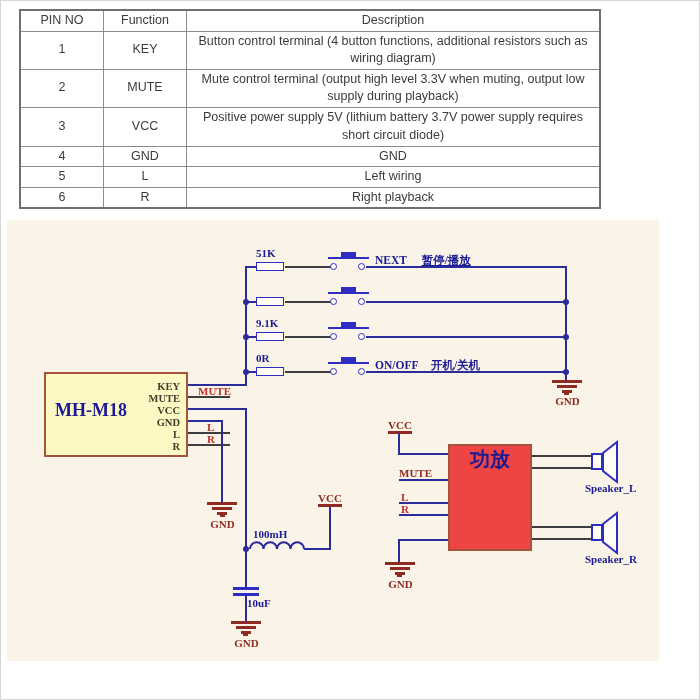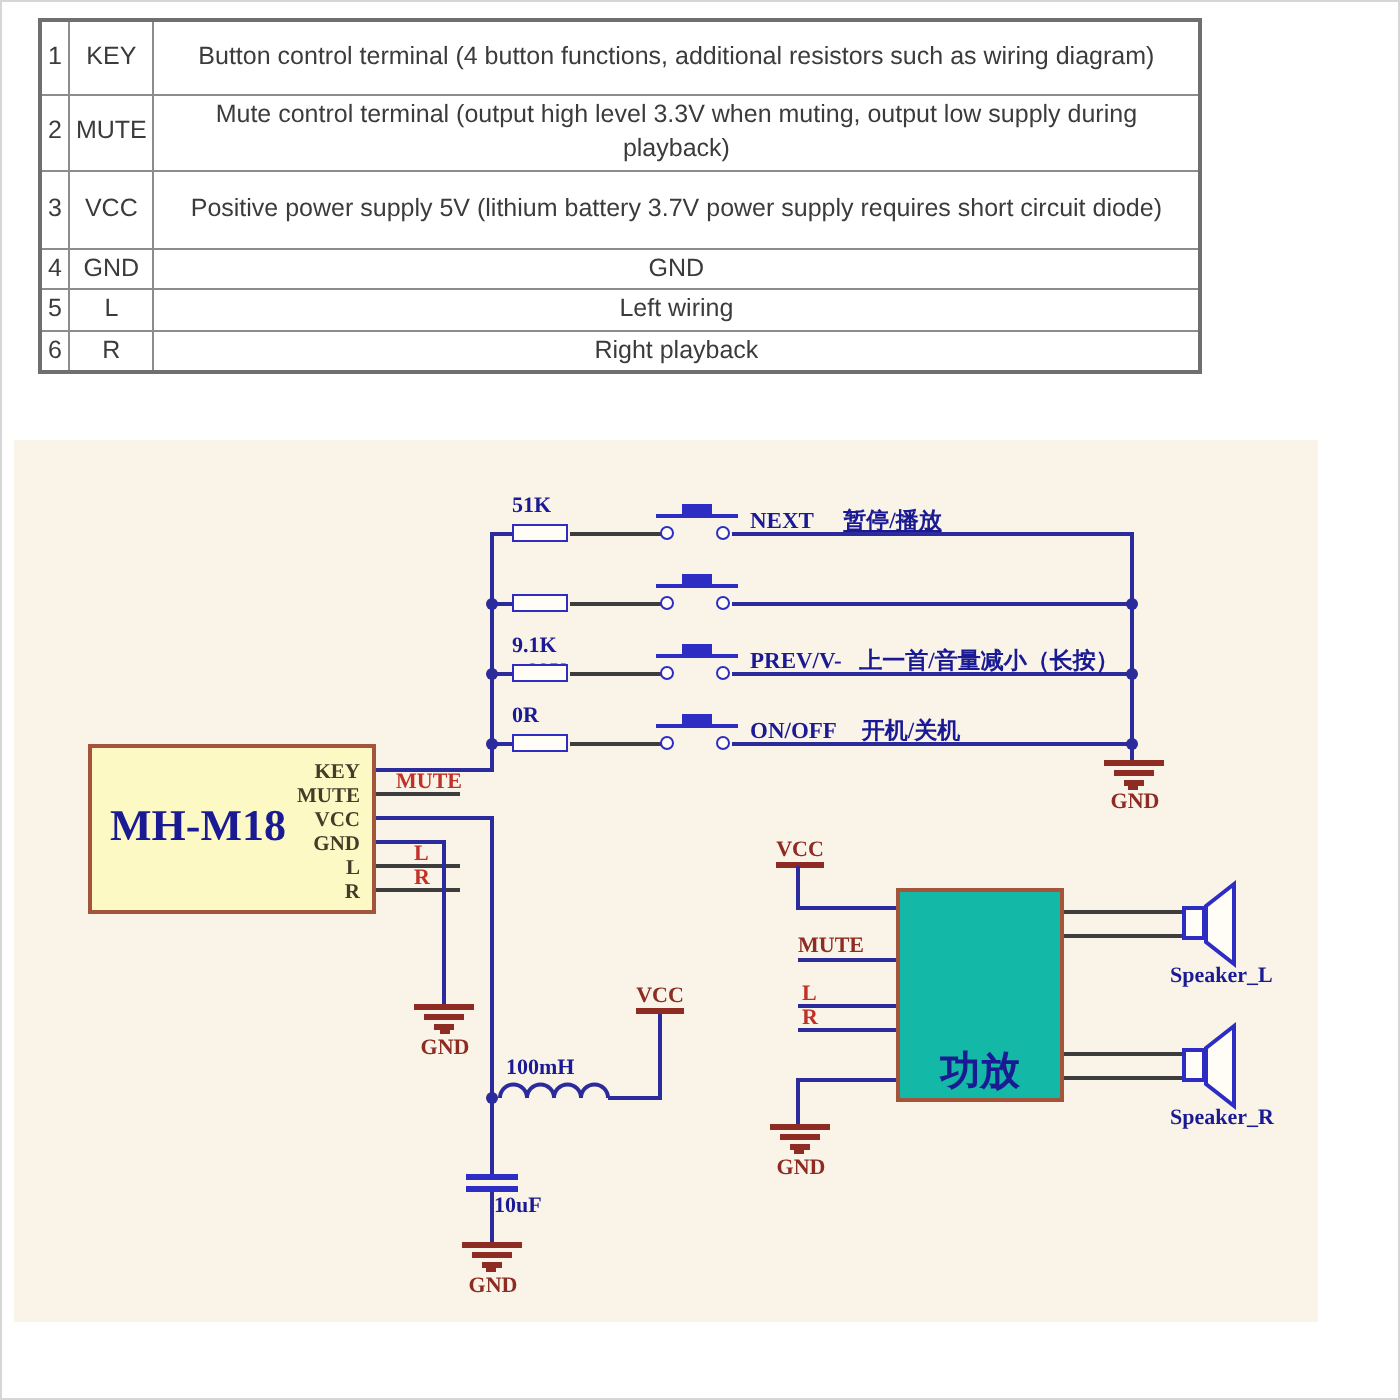"PIN NO" tr { html: none -> <tr> <th>PIN NO</th> <th>Function</th> <th>Description</th> </tr> }
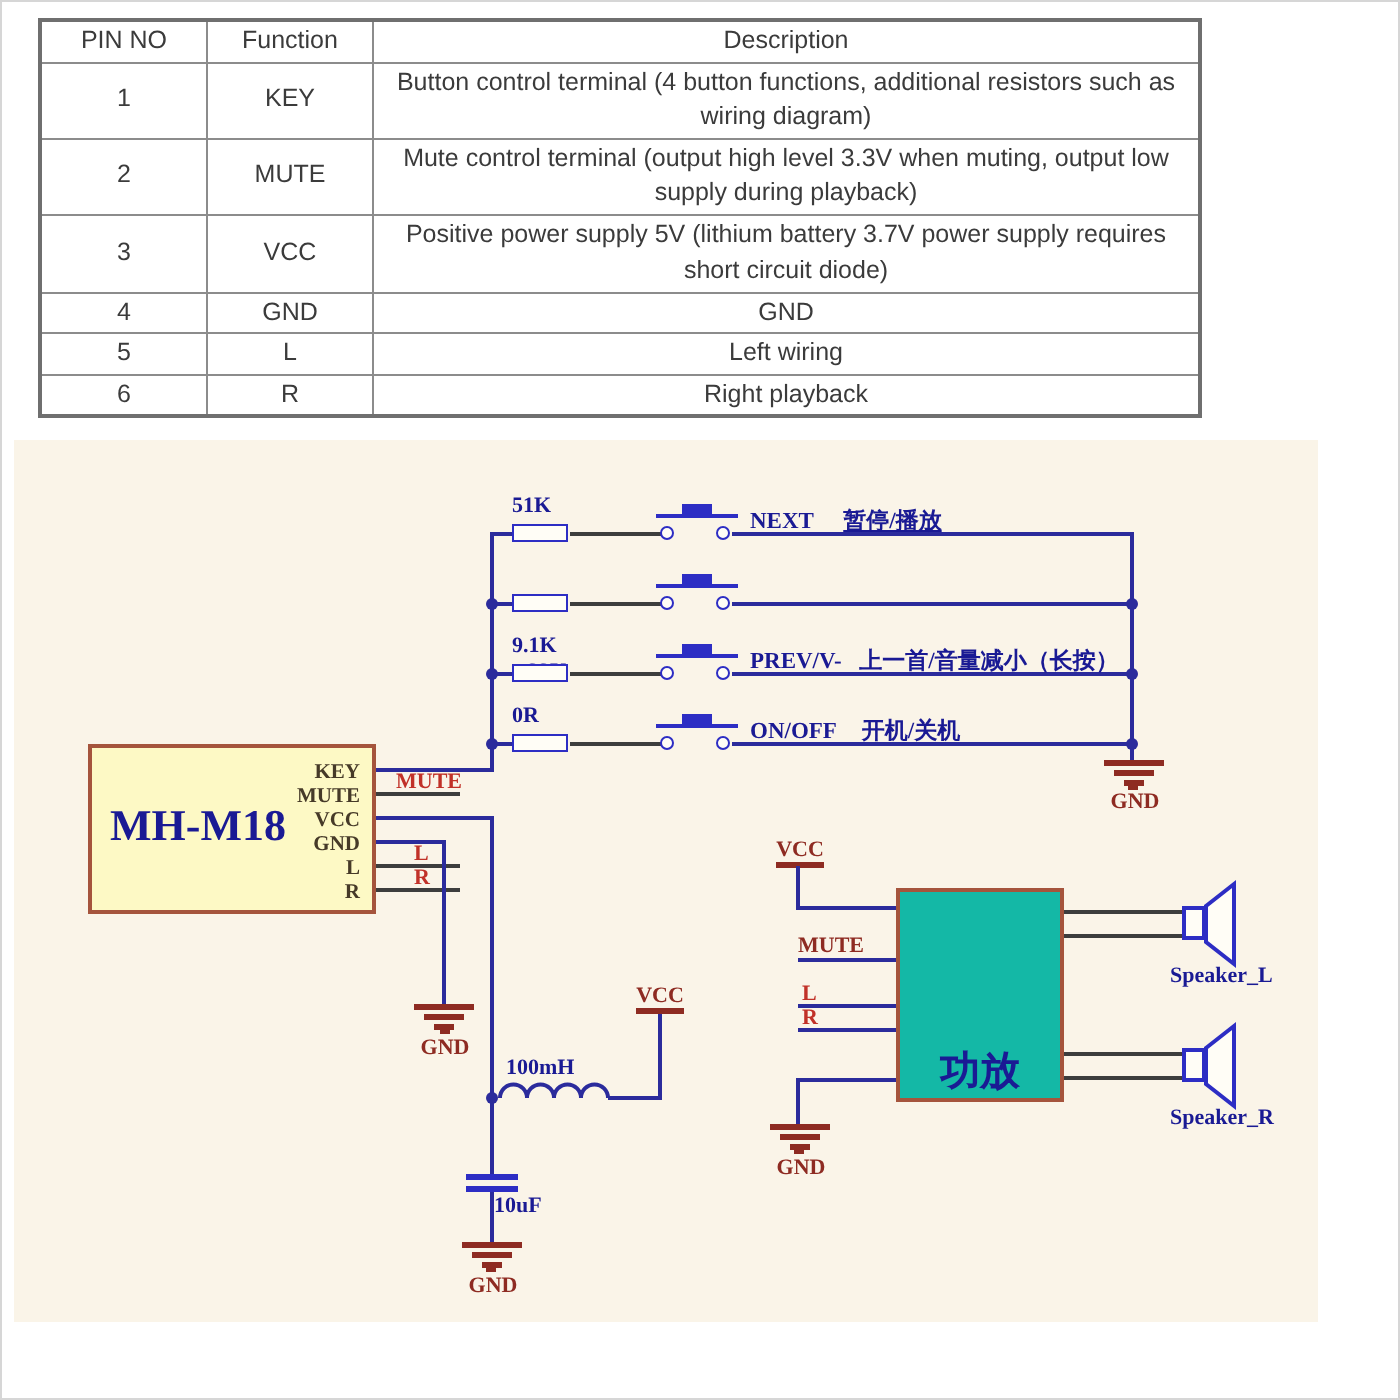"PREV/V- 上一首/音量减小（长按）" span.t { html: <span> <span>PREV/V-</span> <span>上一首/音量减小（长按）</span> </span> -> none }
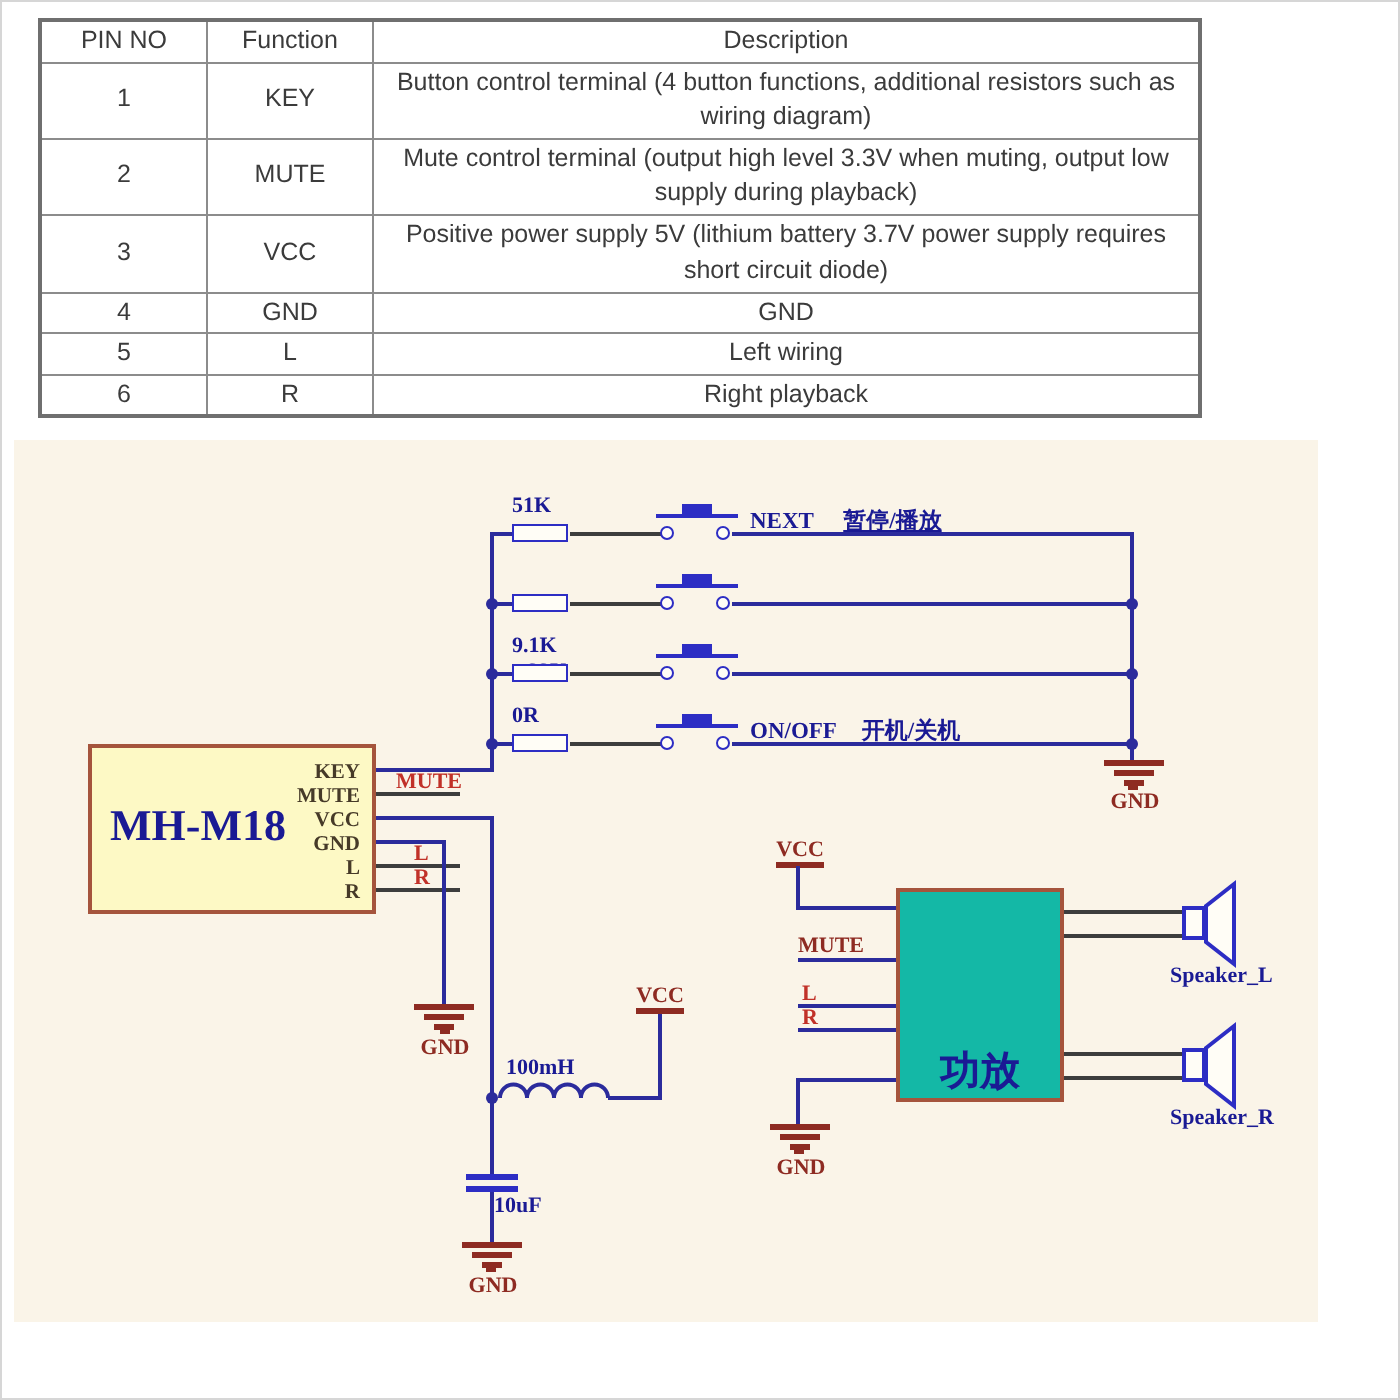"MH-M18" .modbox .title { font-size: 22px -> 18px }
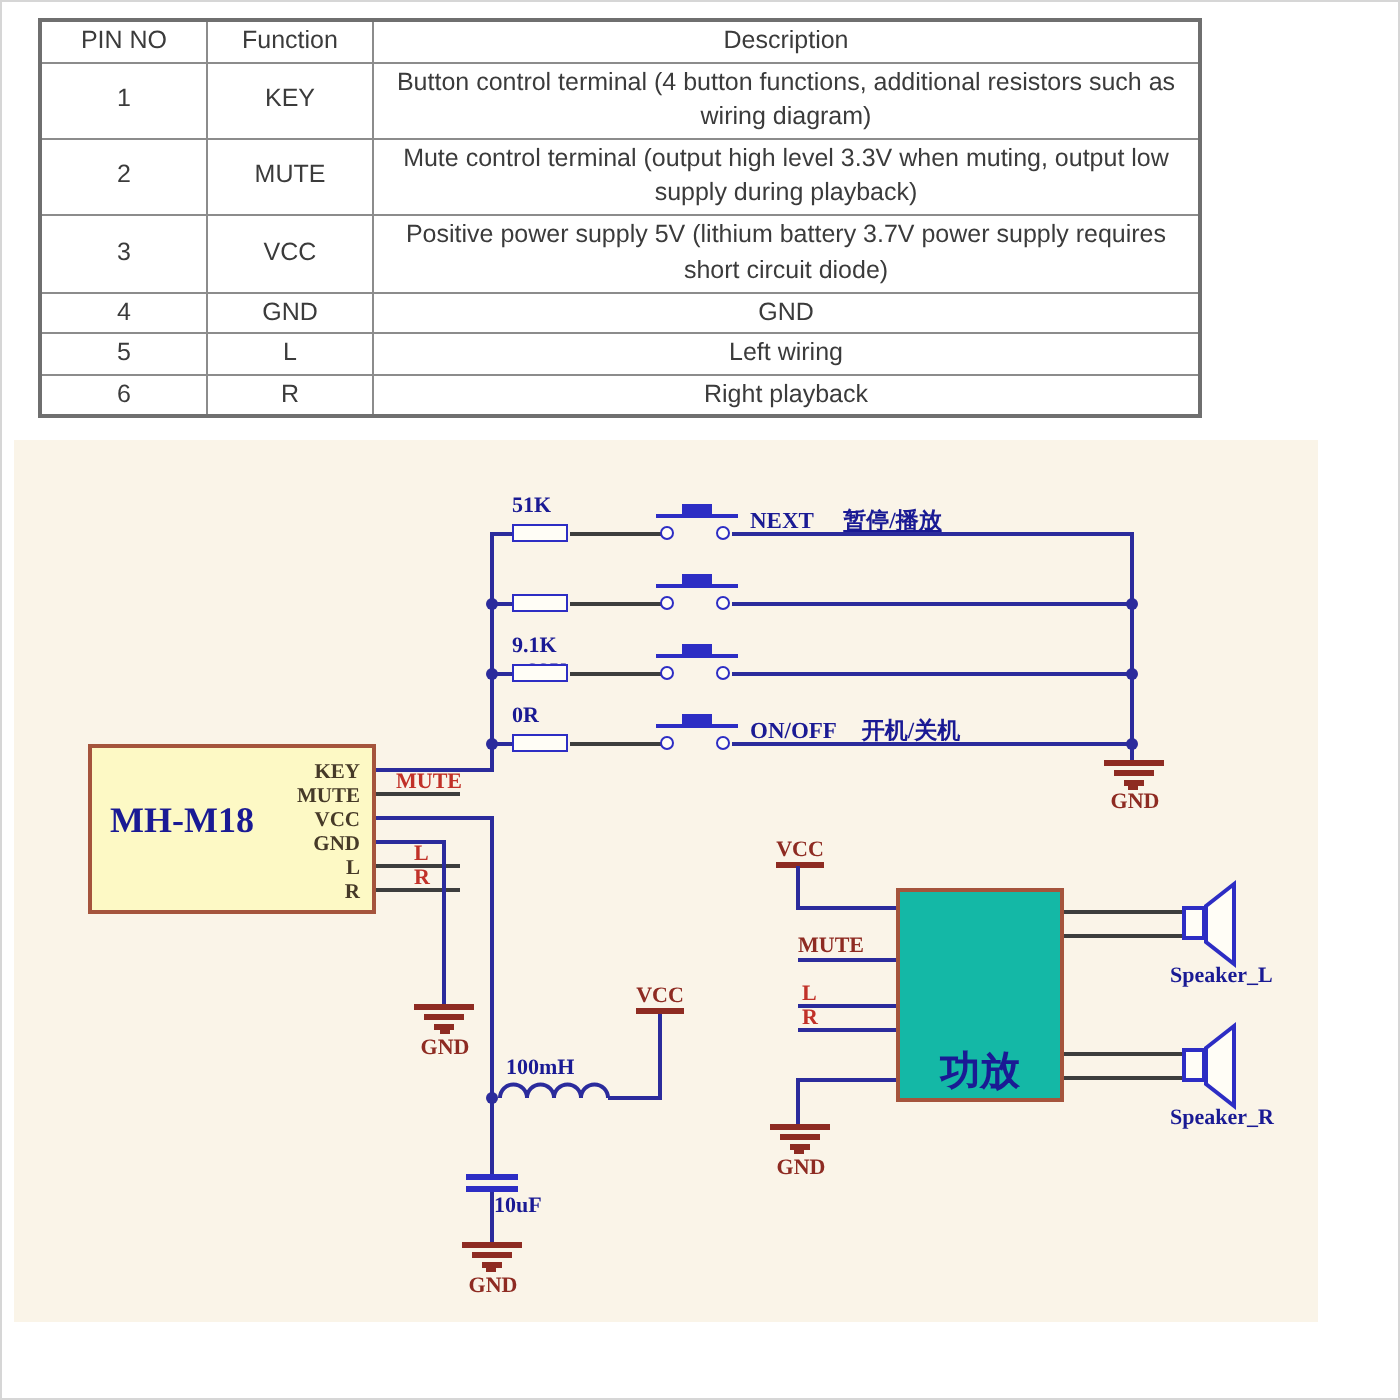"功放" .ampbox { align-items: flex-end -> flex-start; background: #14b8a6 -> #ef4444 }
